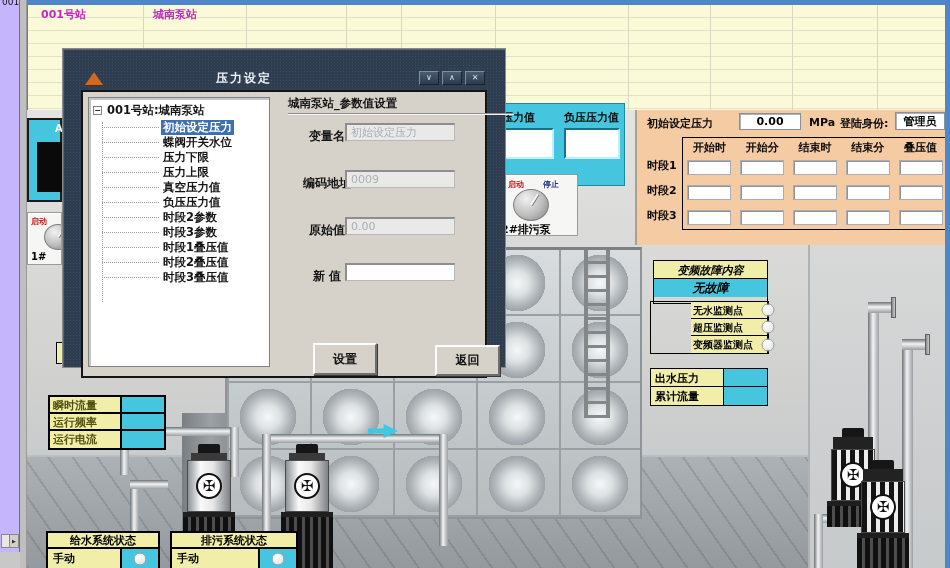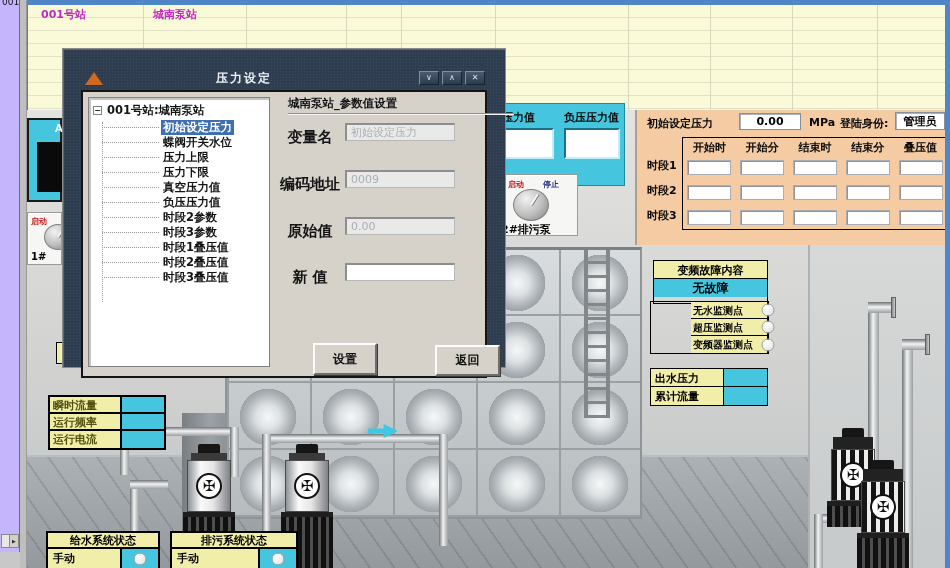"变量名" .field-label { font-size: 15px -> 12px; left: 195px -> 212px }
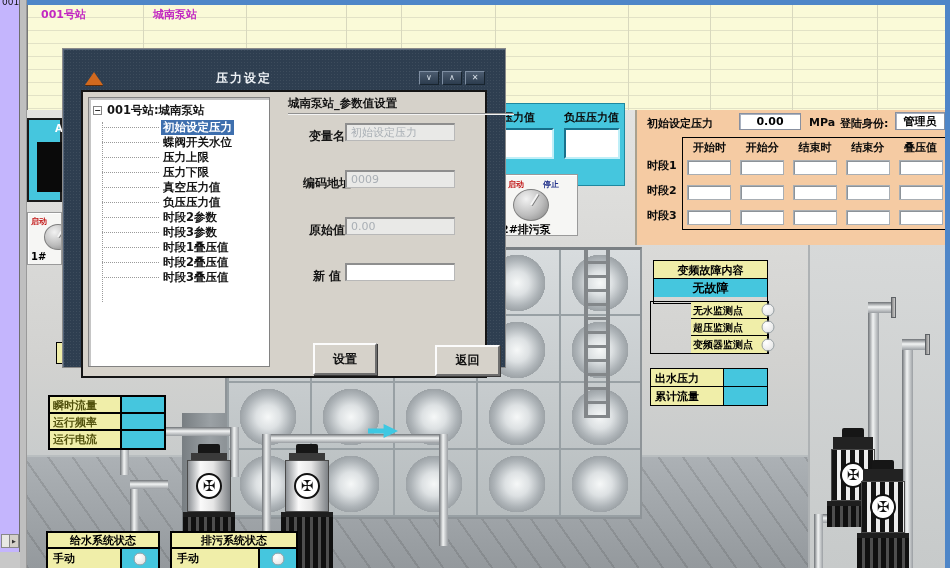"压力上限" li { order: before "压力下限" -> after "压力下限" }
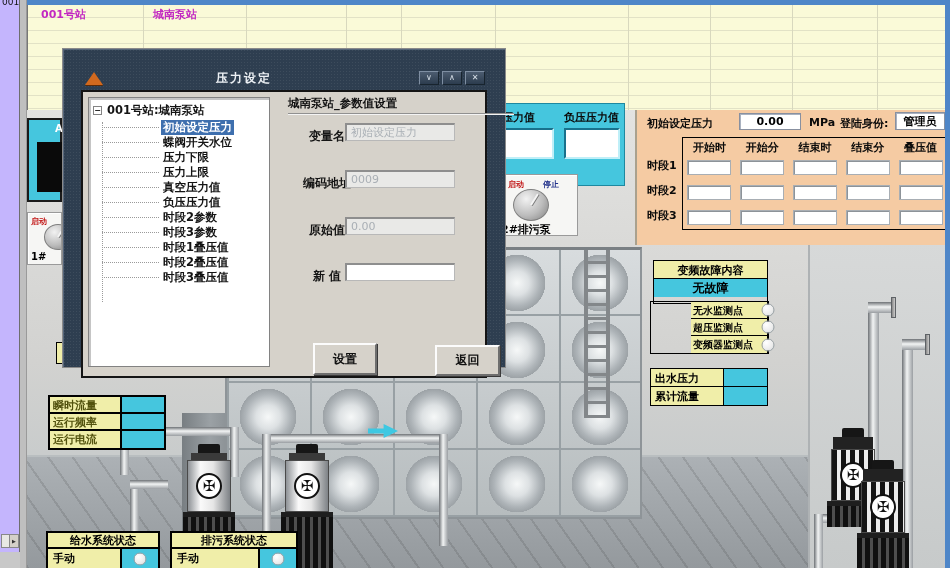"变频故障内容" .fault-panel { font-style: none -> italic }
